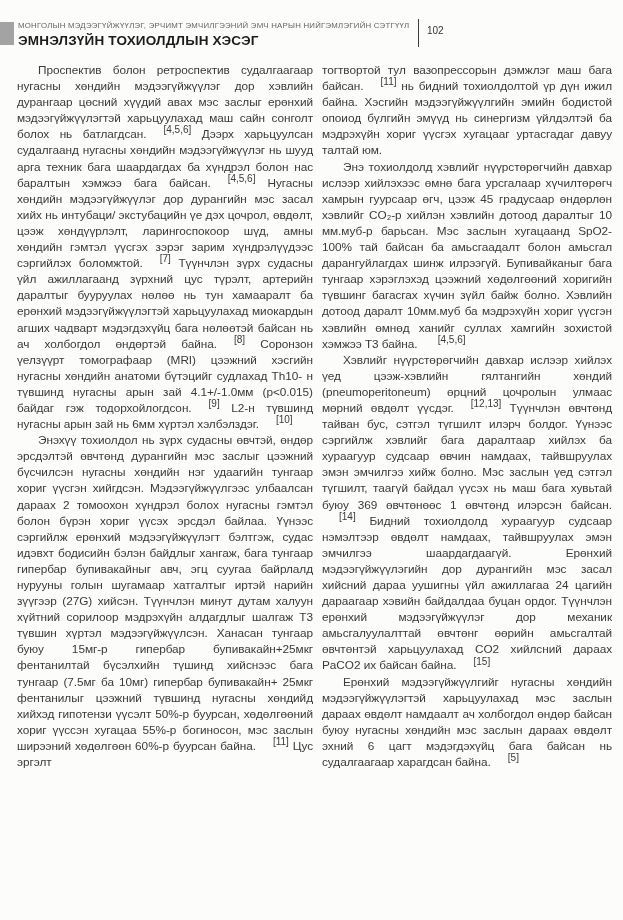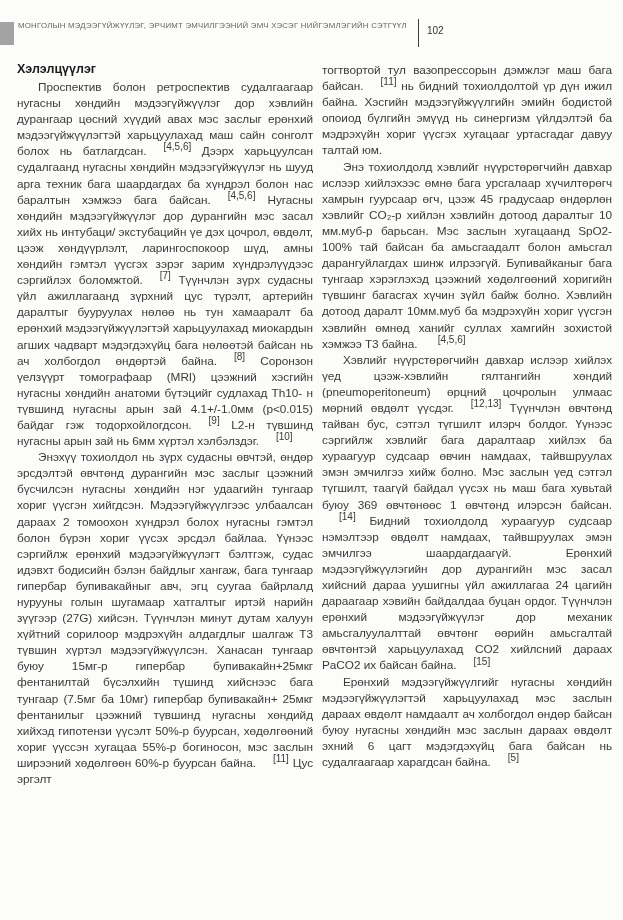"МОНГОЛЫН МЭДЭЭГҮЙЖҮҮЛЭГ, ЭРЧИМТ" div.journal-name { text: ХЭСЭГ -> НАРЫН }
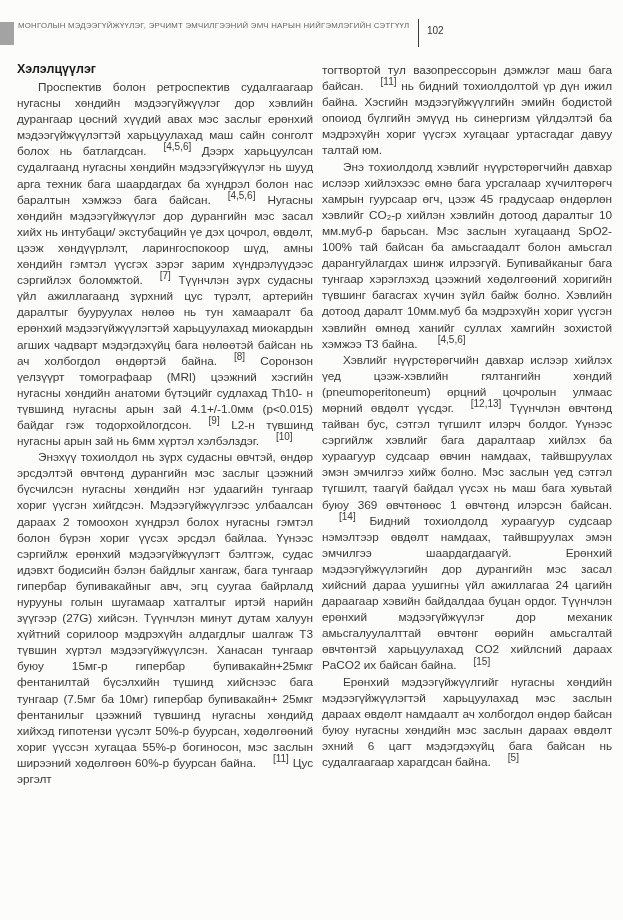"ЭМНЭЛЗҮЙН ТОХИОЛДЛЫН ХЭСЭГ" div.section-title { html: none -> <div>ЭМНЭЛЗҮЙН ТОХИОЛДЛЫН ХЭСЭГ</div> }
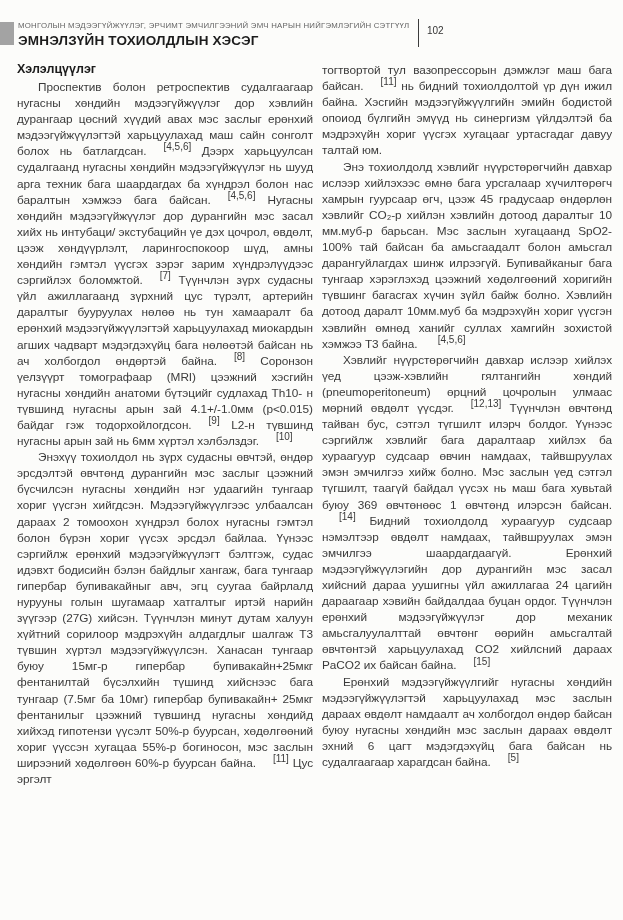"Хэлэлцүүлэг" h2 { html: <h2>Хэлэлцүүлэг</h2> -> none }
